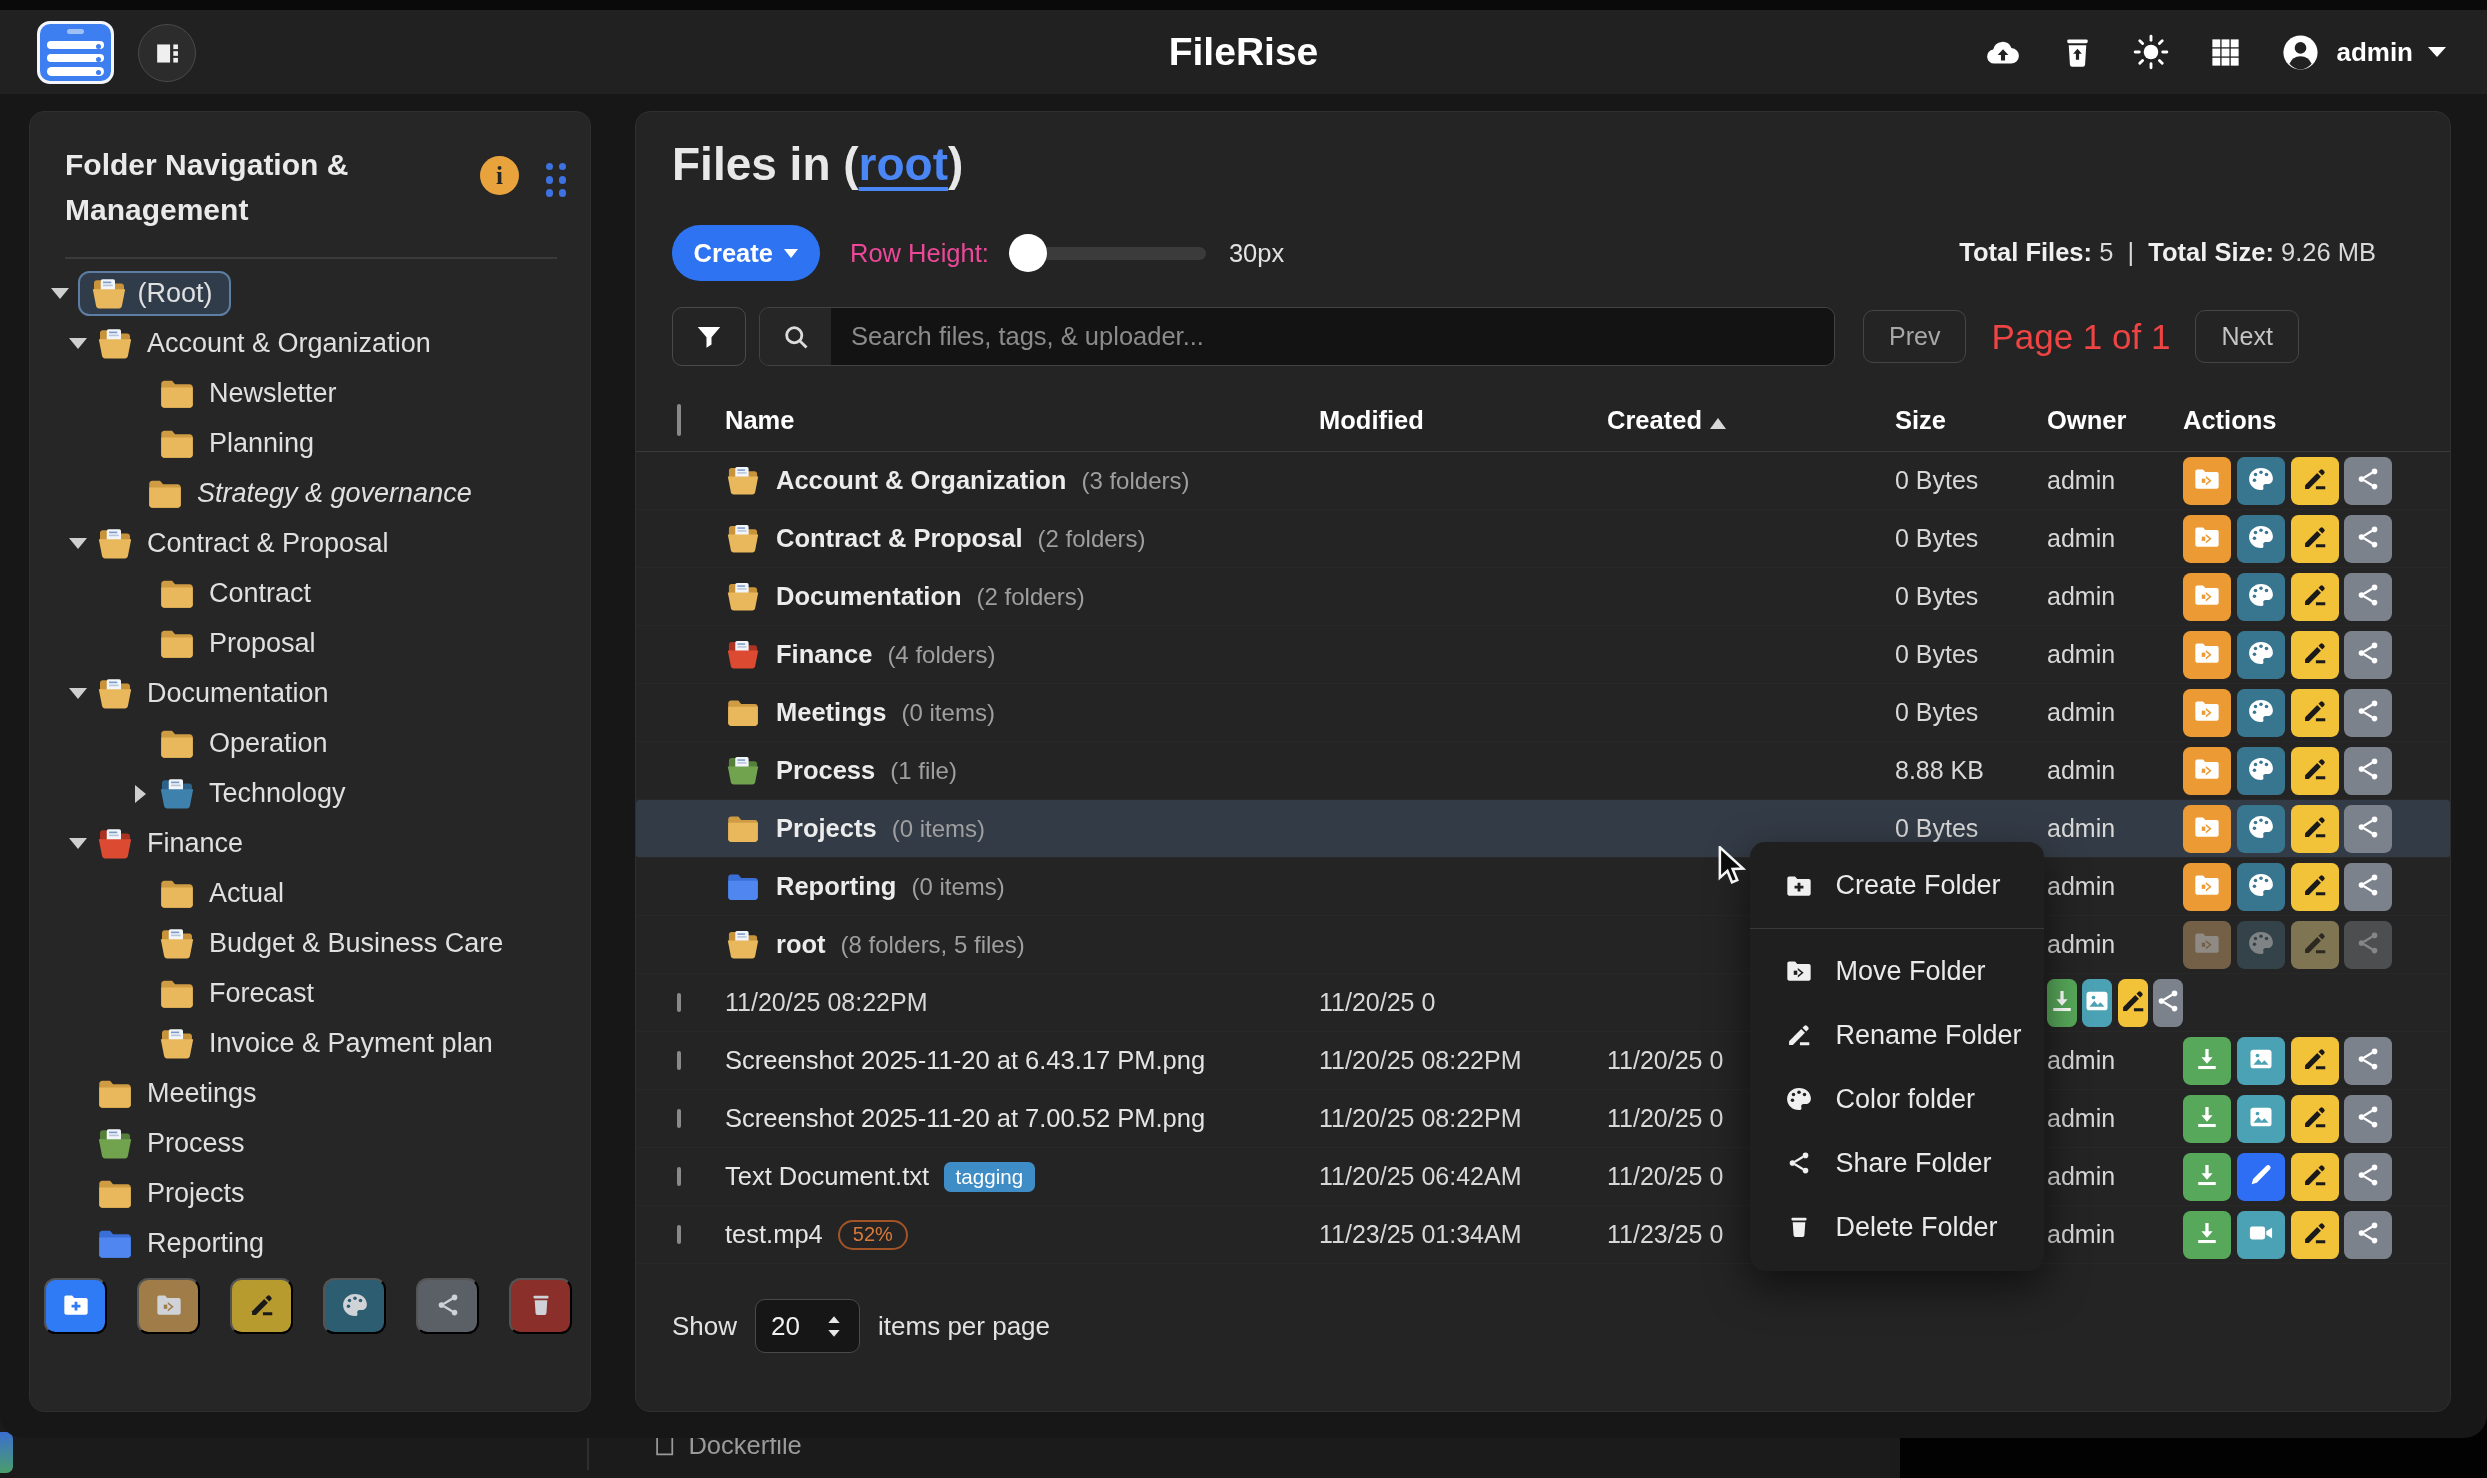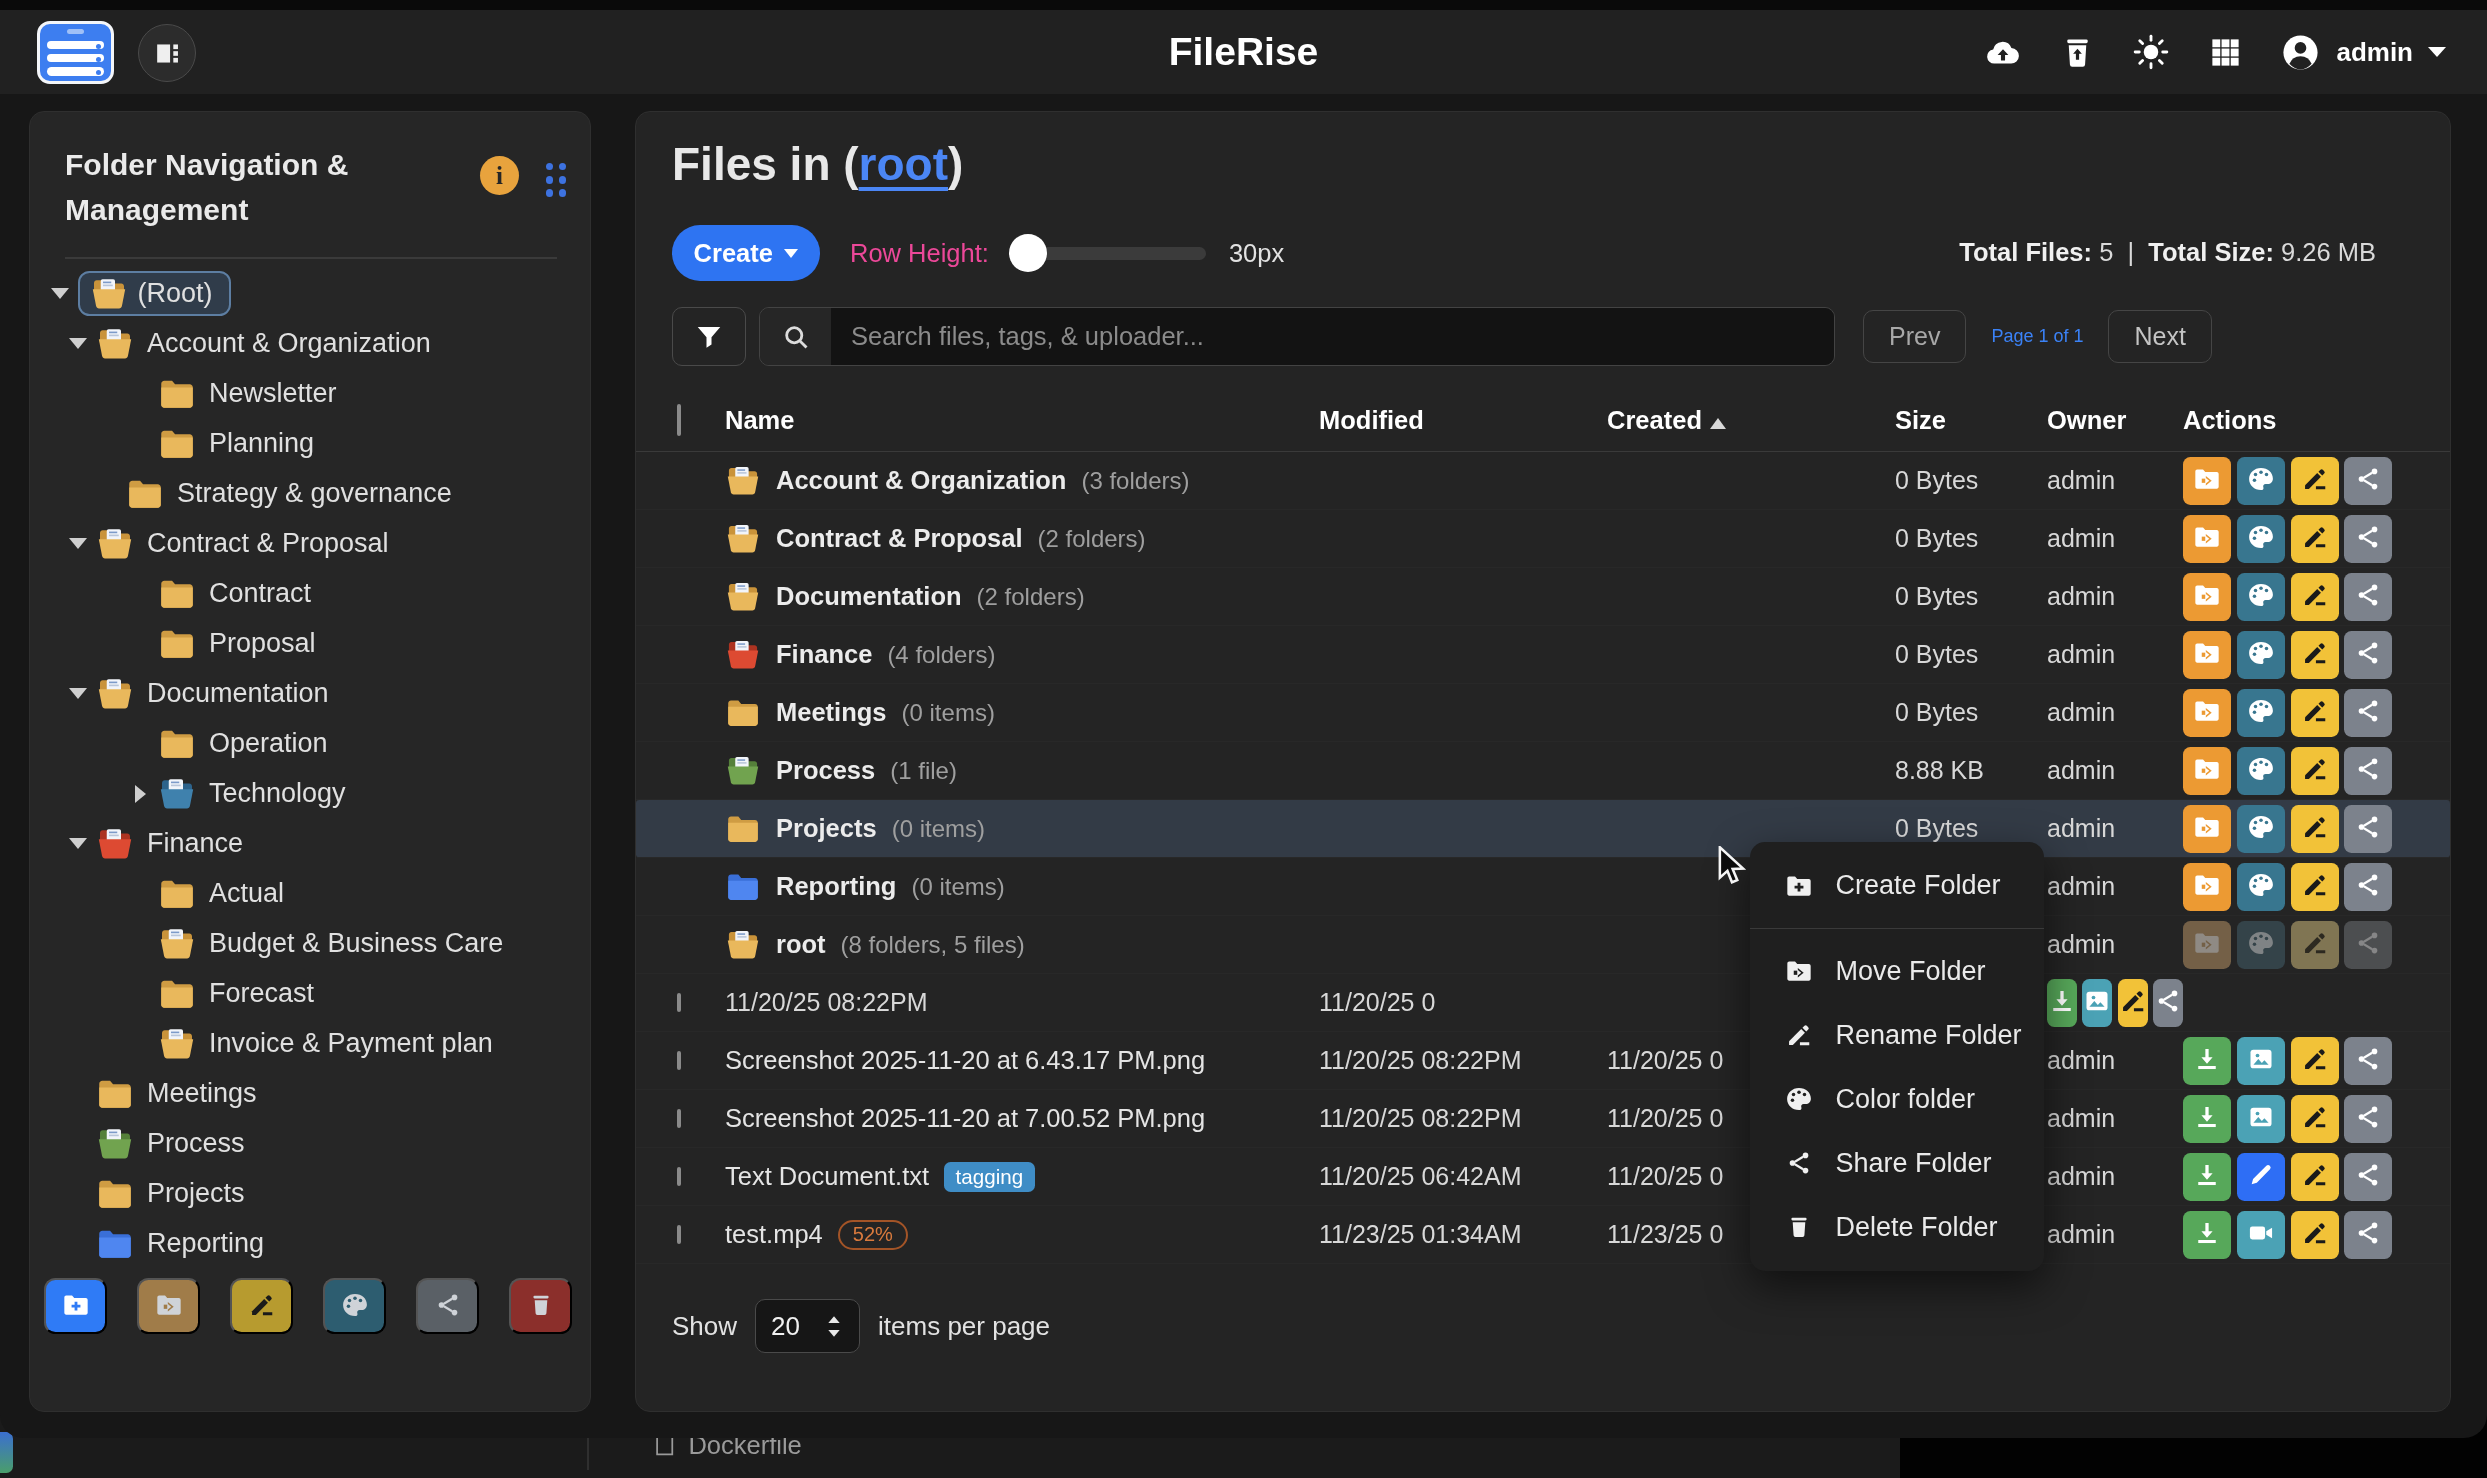"Page 1 of 1" .pg-label { color: #3b82f6 -> #ef4444; font-size: 18px -> 35px }
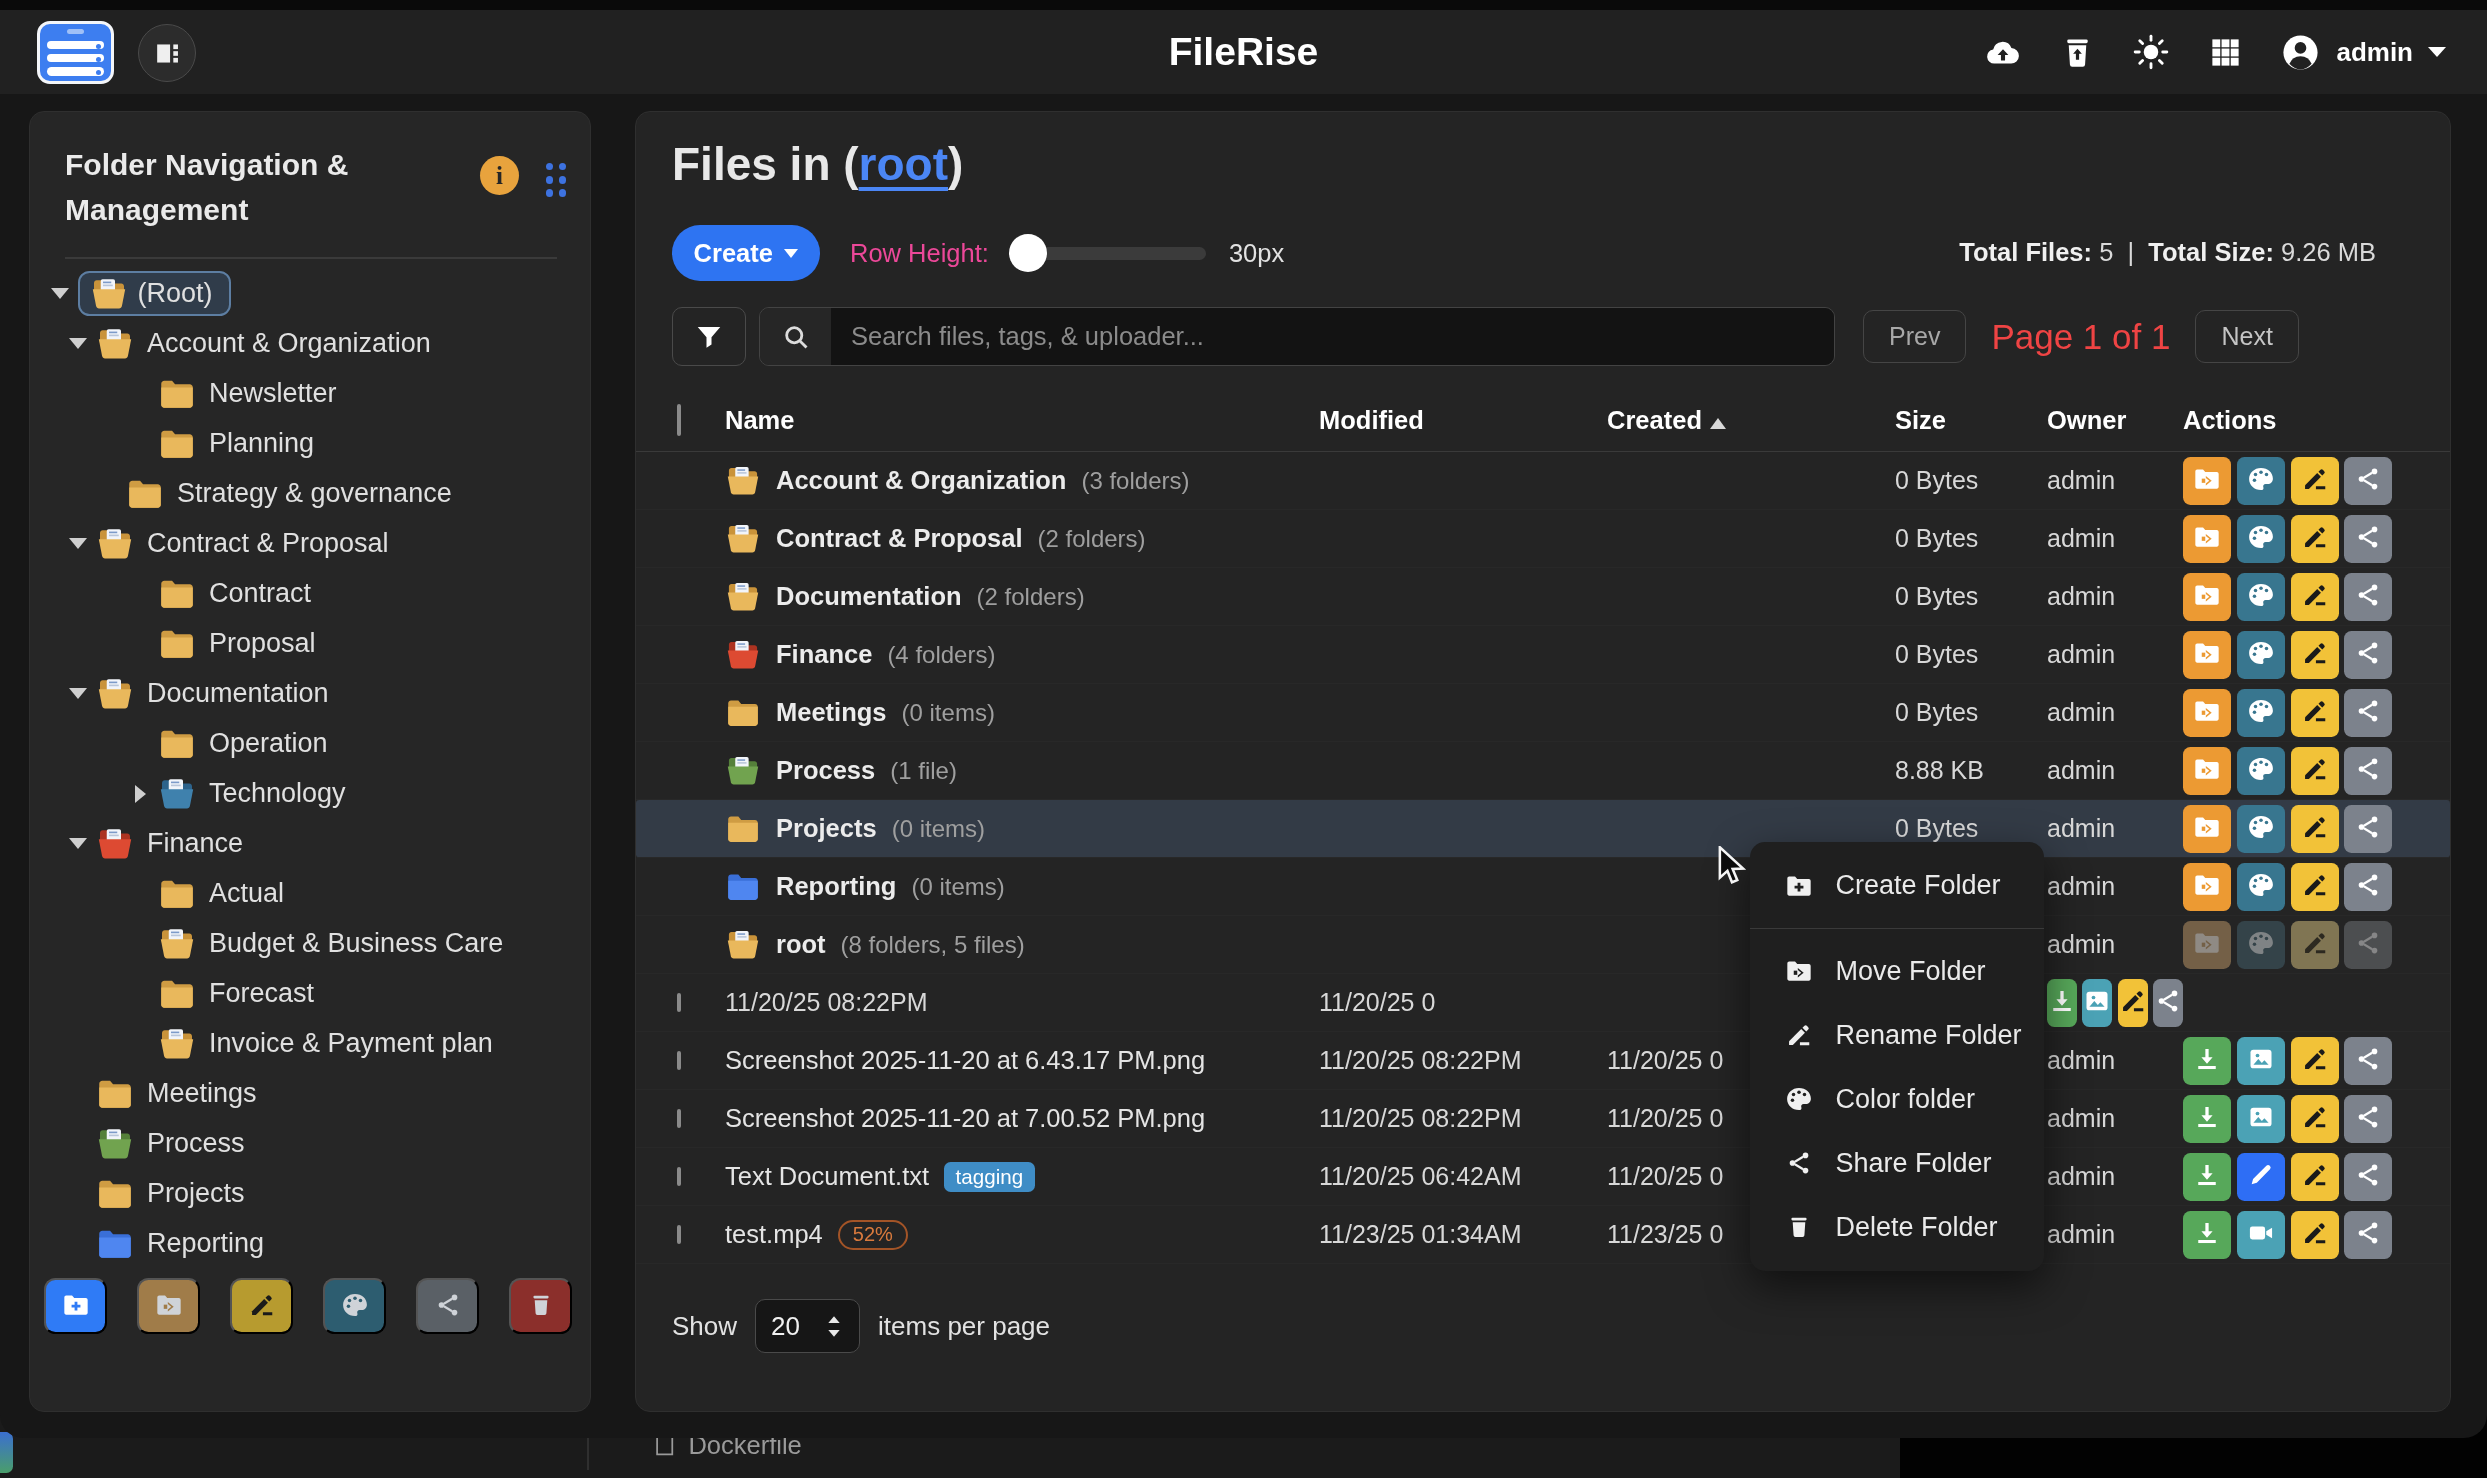"Strategy & governance" div.tree-row { font-style: none -> italic; padding-left: 60px -> 80px }
